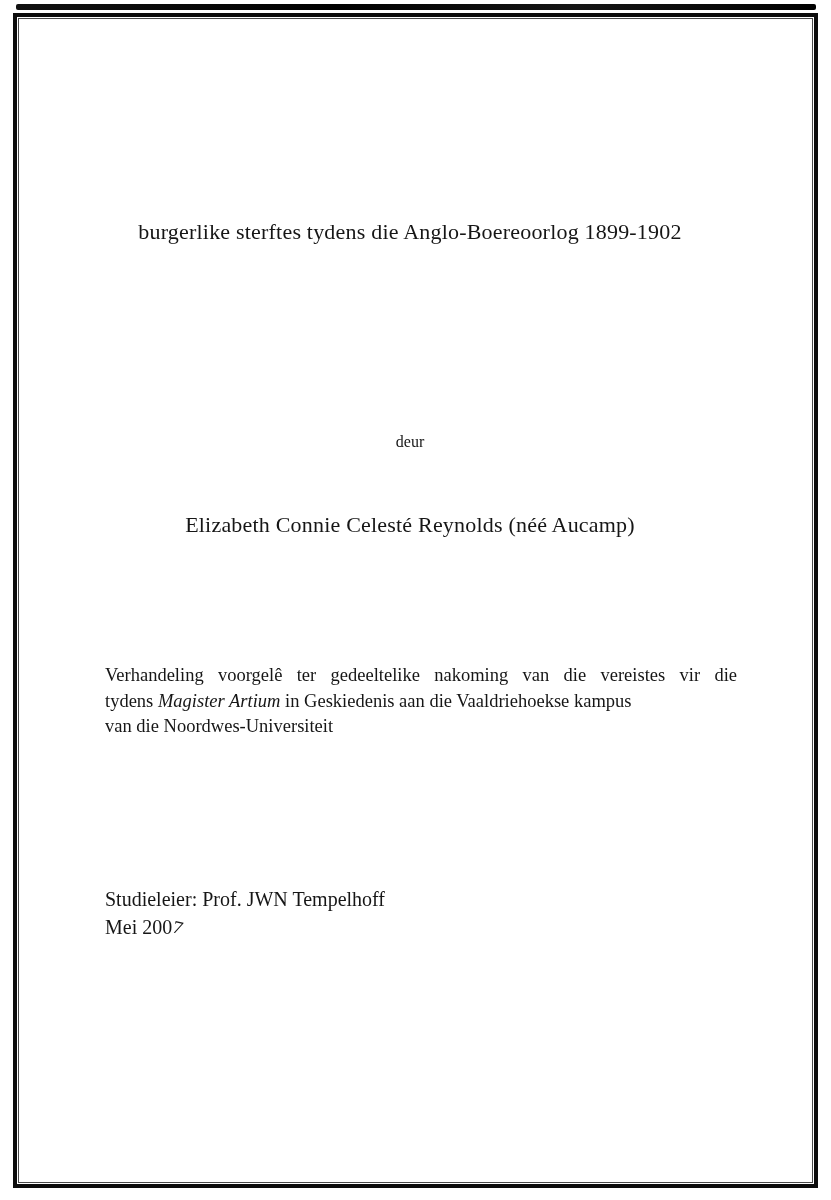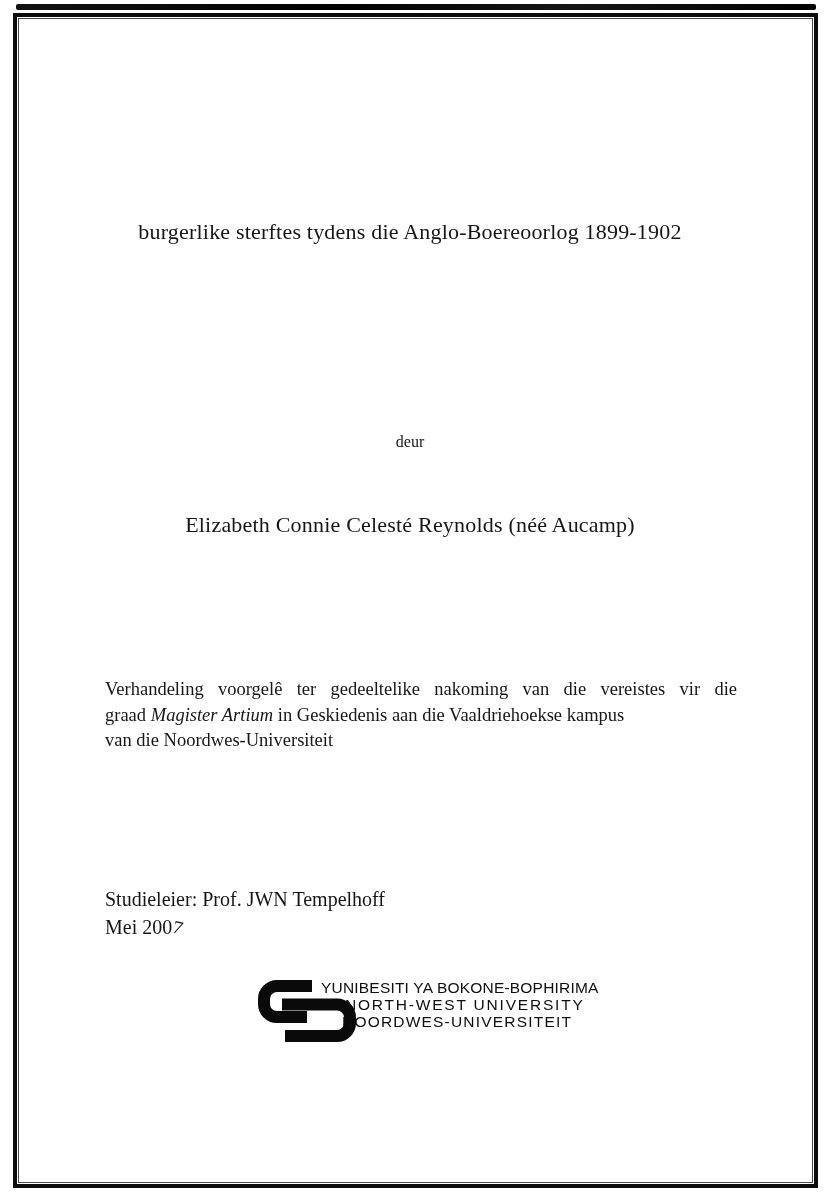"Verhandeling voorgelê ter gedeeltelike" .statement .just { margin-top: 14px -> none }
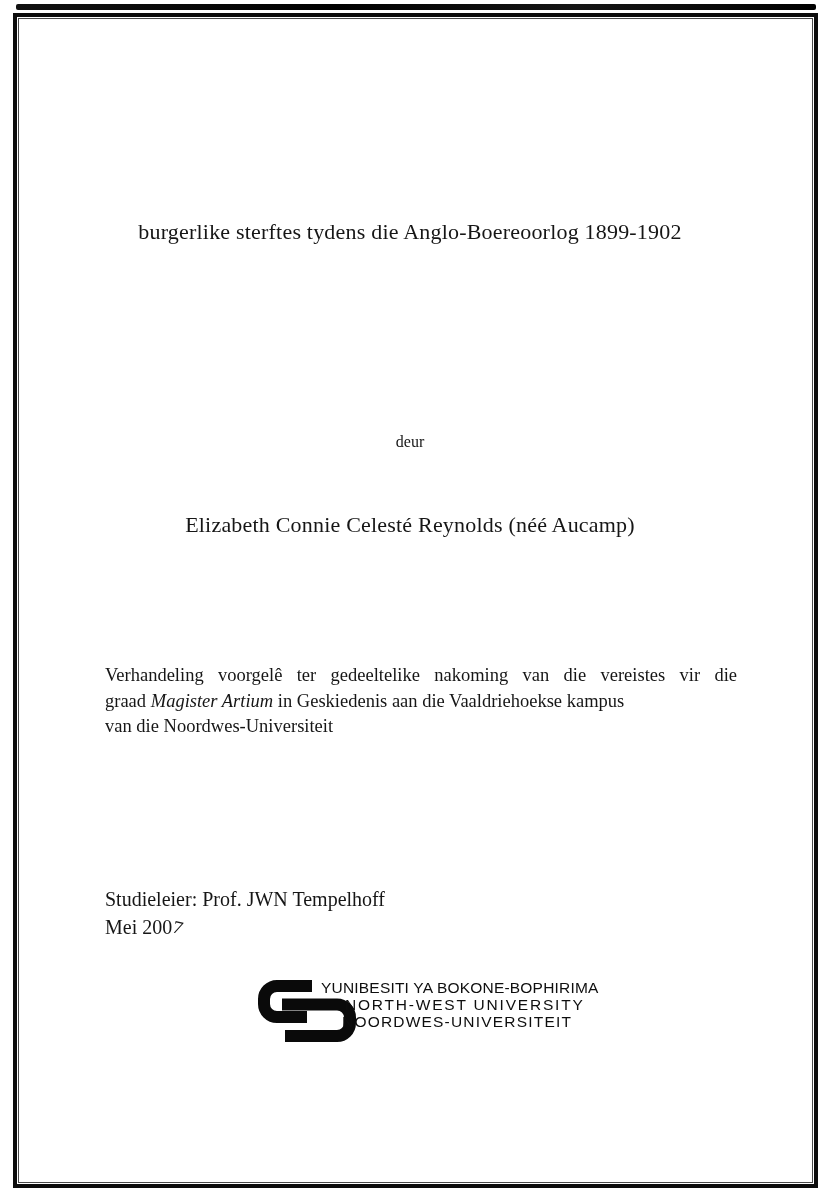"graad" span { text: graad -> tydens }
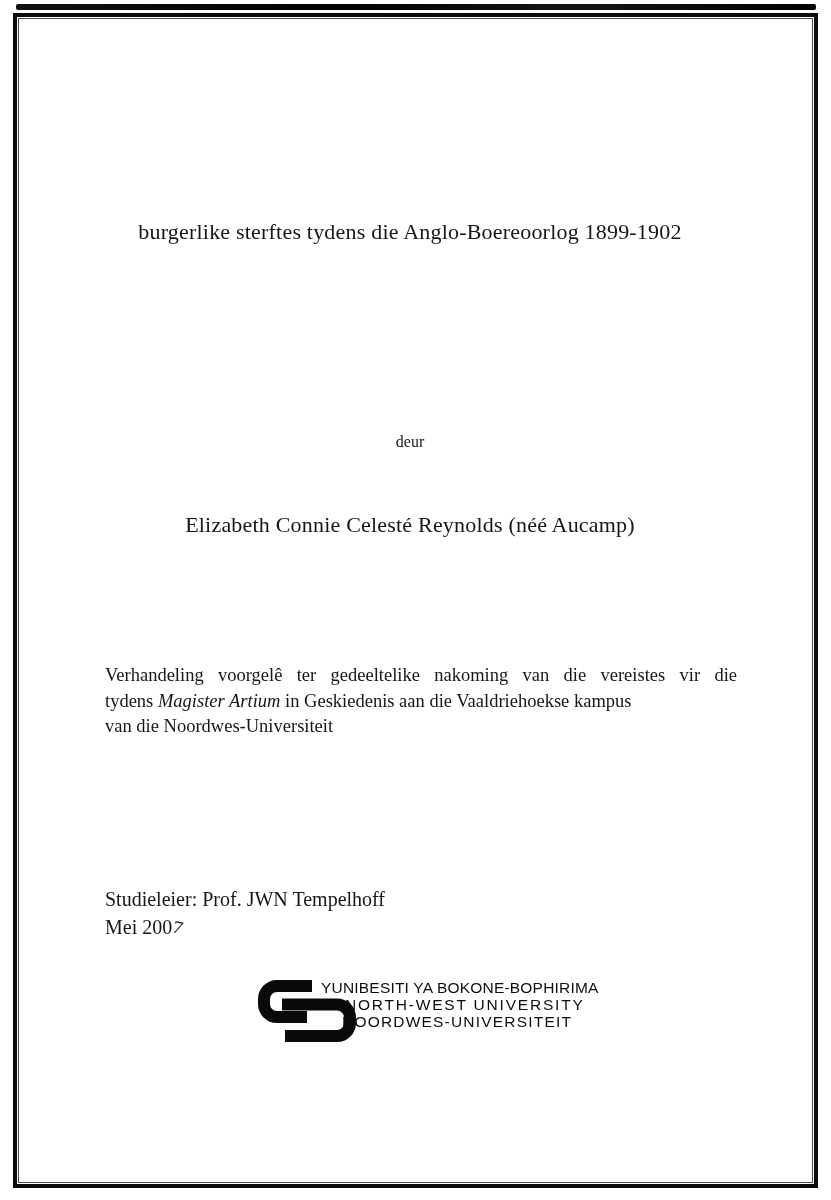"YUNIBESITI YA BOKONE-BOPHIRIMA" div.logo { html: <div> <svg> <path></path> <path></path> </svg> <div>YUNIBESITI YA BOKONE-BOPHIRIMA</div> <div>NORTH-WEST UNIVERSITY</div> <div>NOORDWES-UNIVERSITEIT</div> </div> -> none }
